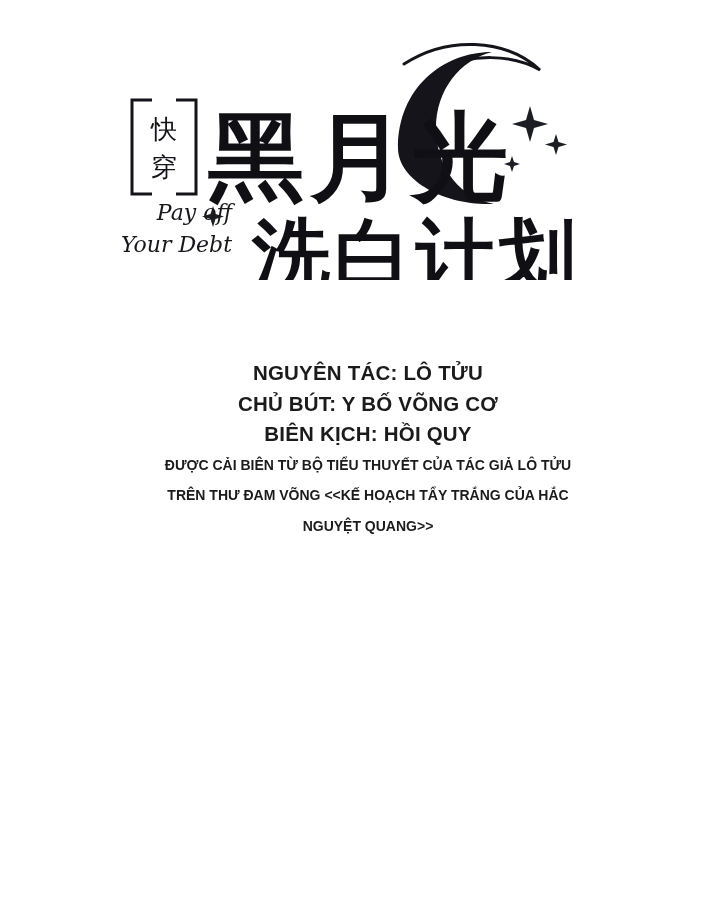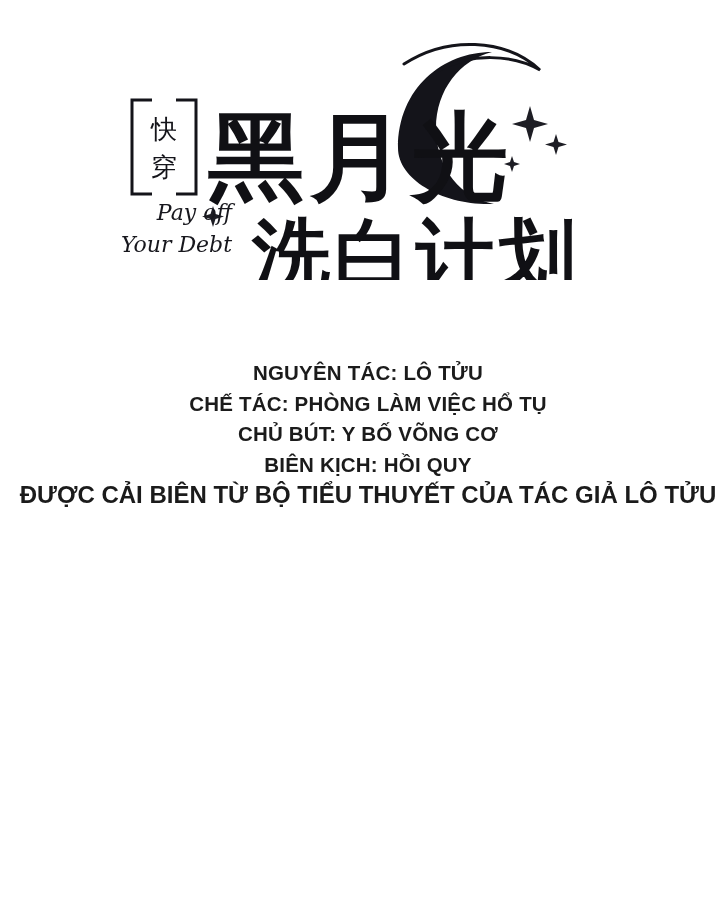"CHẾ TÁC: PHÒNG LÀM VIỆC" div.credit-line { html: <div>CHẾ TÁC: PHÒNG LÀM VIỆC HỔ TỤ</div> -> none }
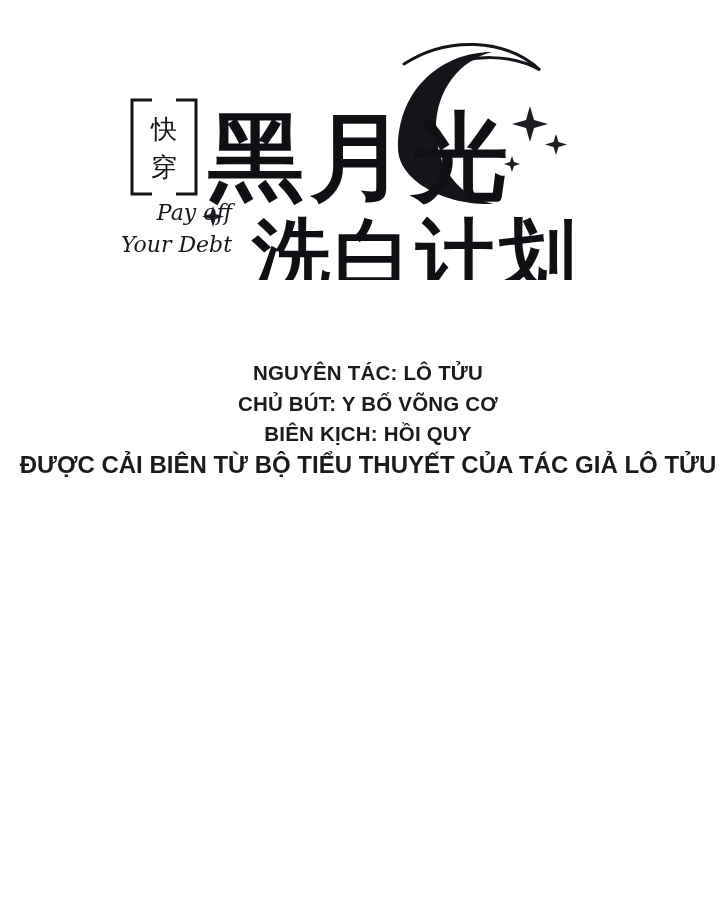"ĐƯỢC CẢI BIÊN TỪ BỘ" .credit-line.wide { font-size: 24px -> 14px }
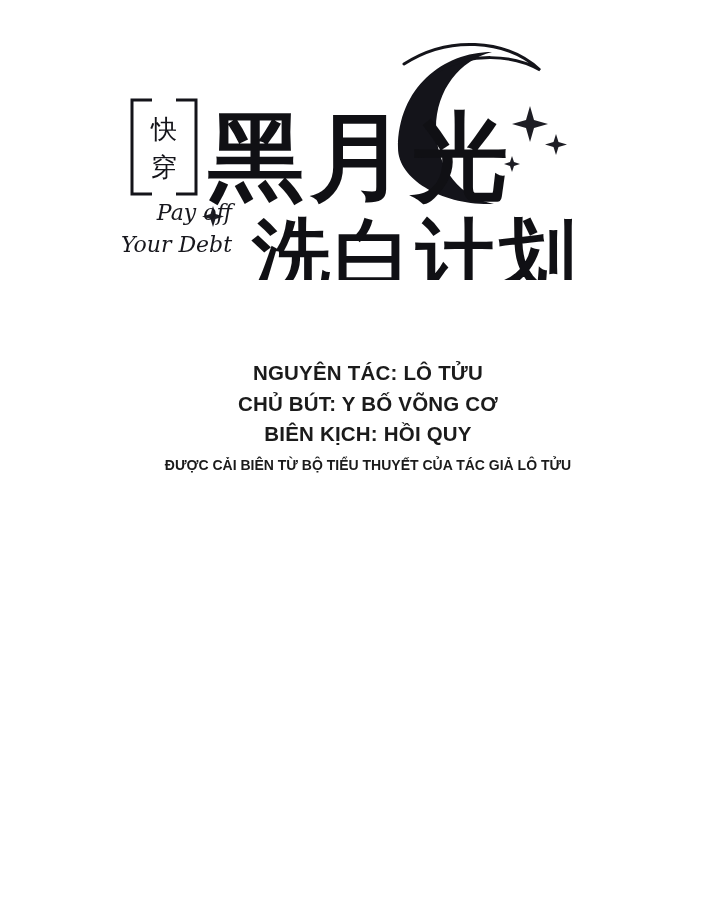"TRÊN THƯ ĐAM VÕNG <<KẾ" div.credit-line { html: none -> <div>TRÊN THƯ ĐAM VÕNG &lt;&lt;KẾ HOẠCH TẨY TRẮNG CỦA HẮC</div> }
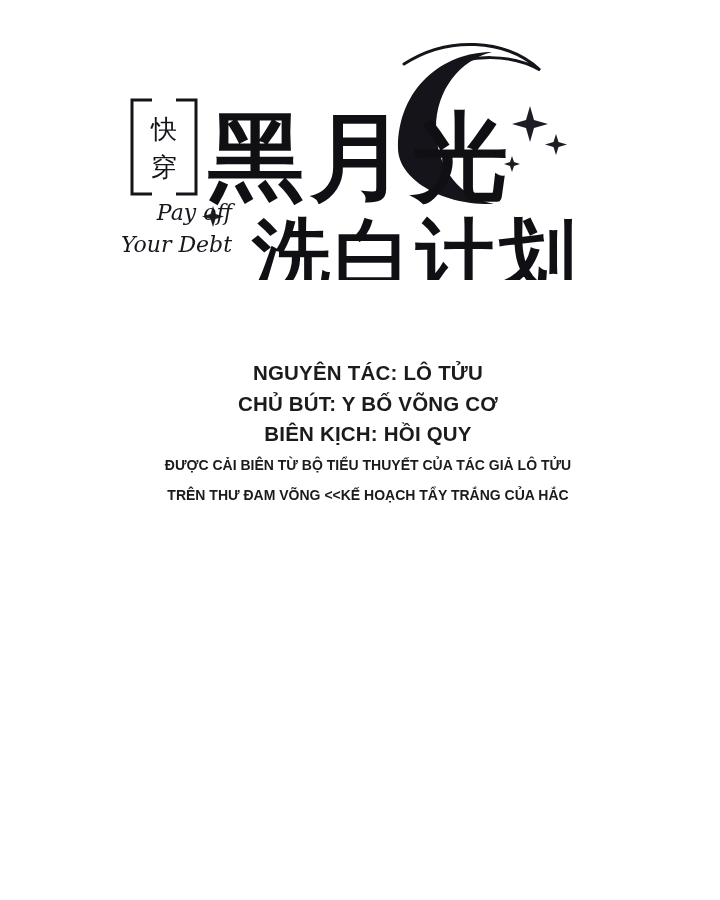"NGUYỆT QUANG>>" div.credit-line { html: none -> <div>NGUYỆT QUANG&gt;&gt;</div> }
